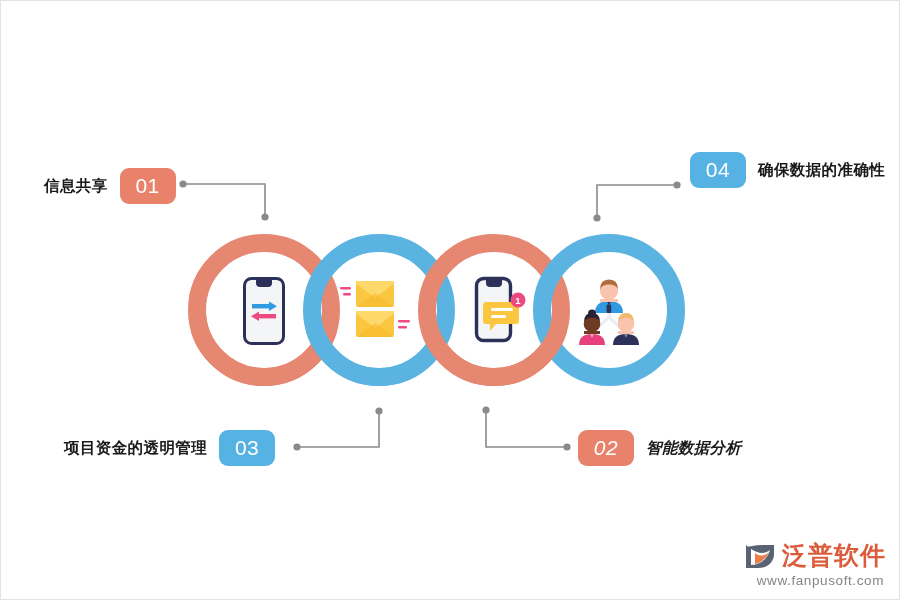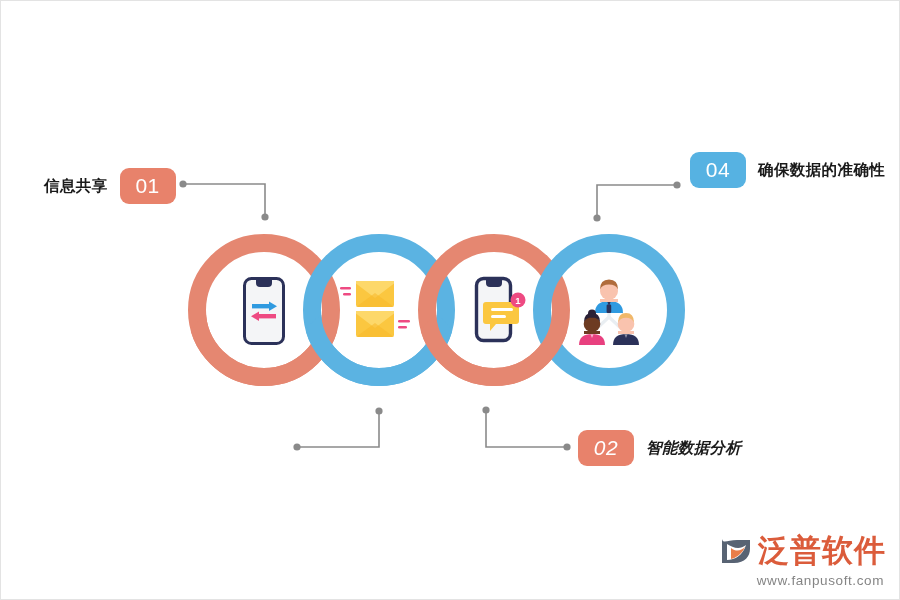"项目资金的透明管理" div.callout { html: none -> <div> <span>项目资金的透明管理</span> <span>03</span> </div> }
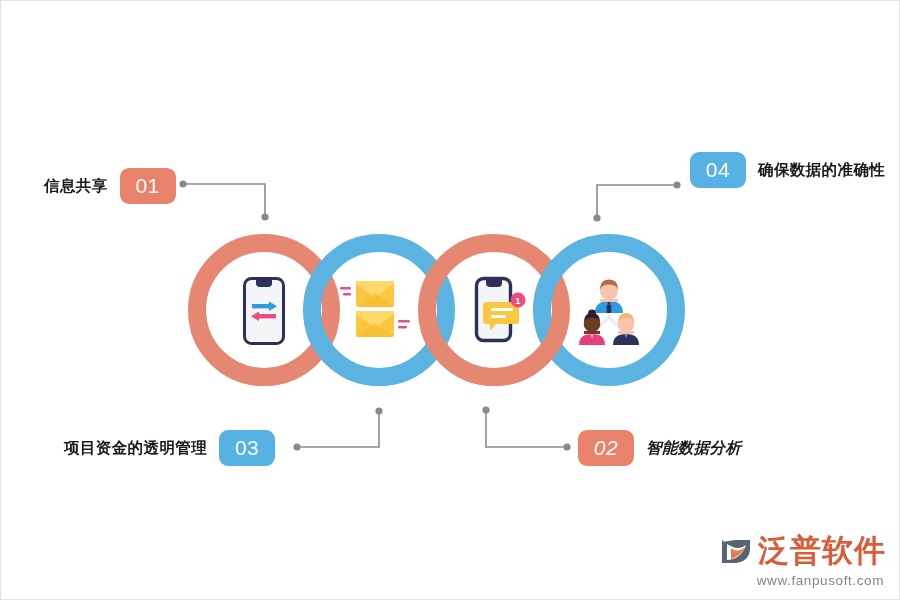"泛普软件" .wm-text { font-size: 31px -> 25px }
